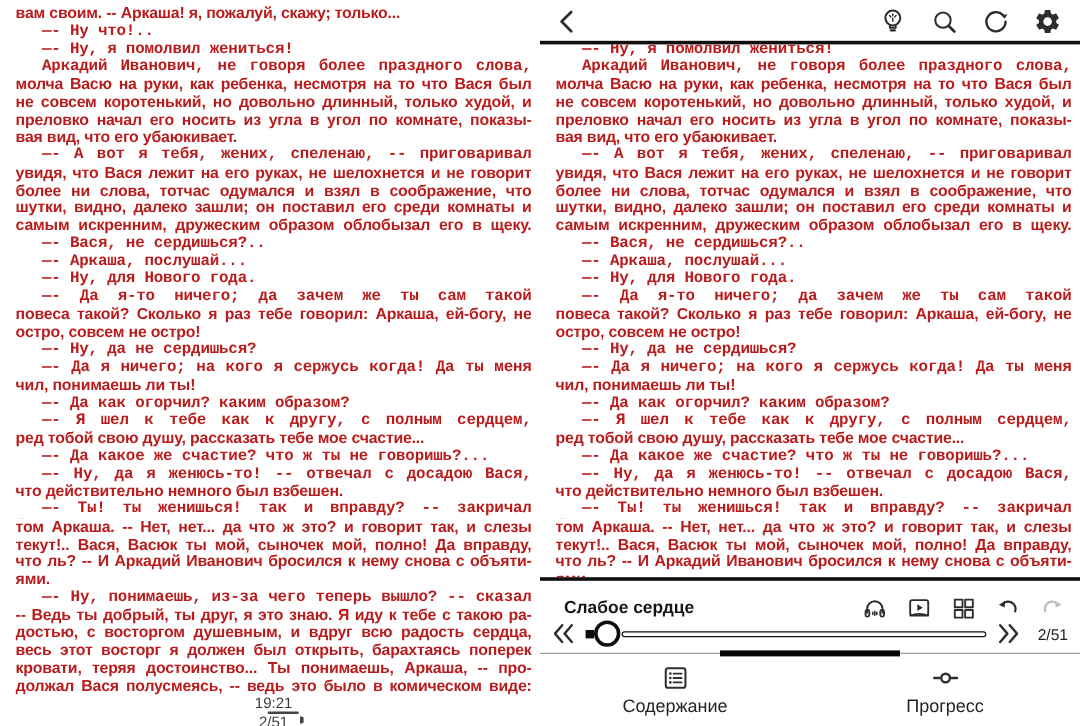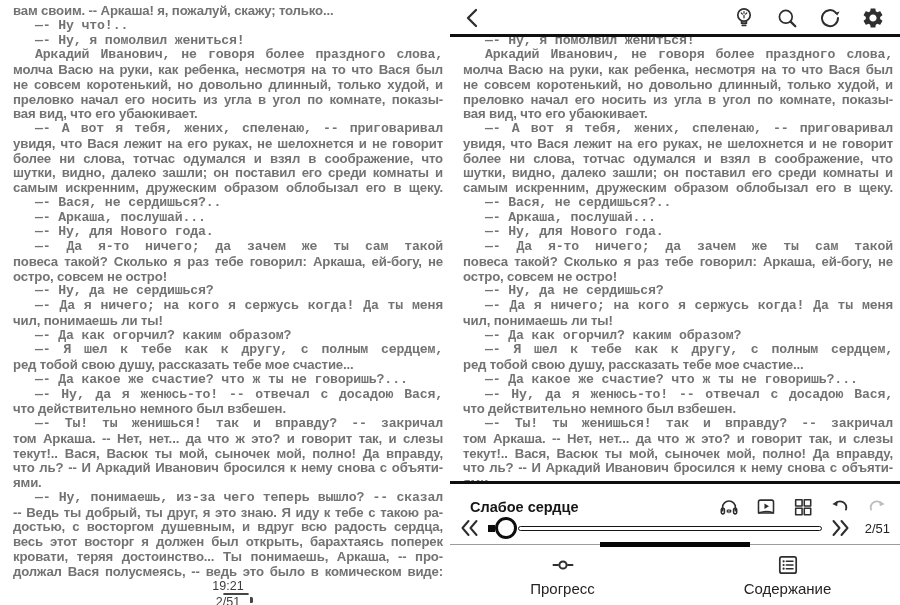"вам своим. -- Аркаша! я," .book-text { color: #737373 -> #b91c1c }
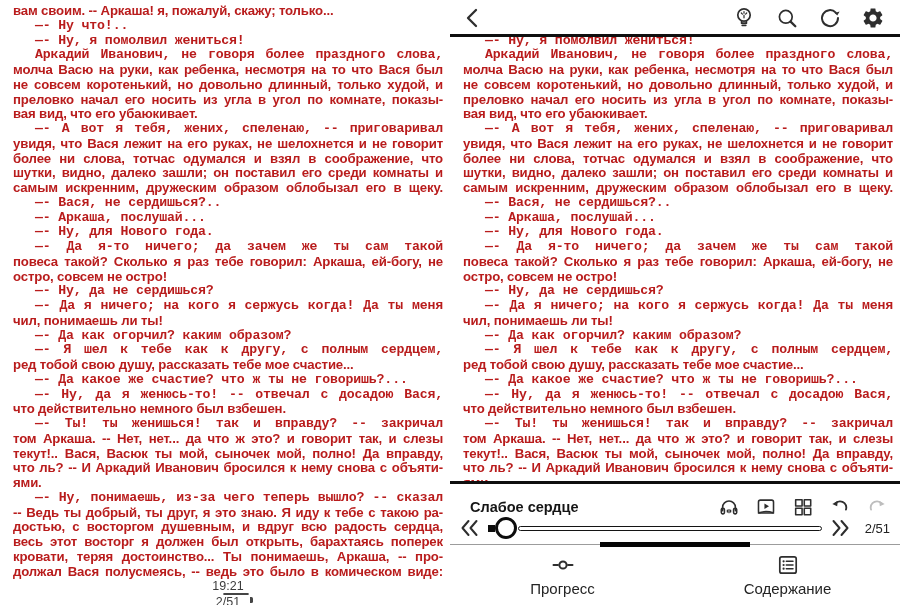"Прогресс" div.nav-item { order: before "Содержание" -> after "Содержание" }
